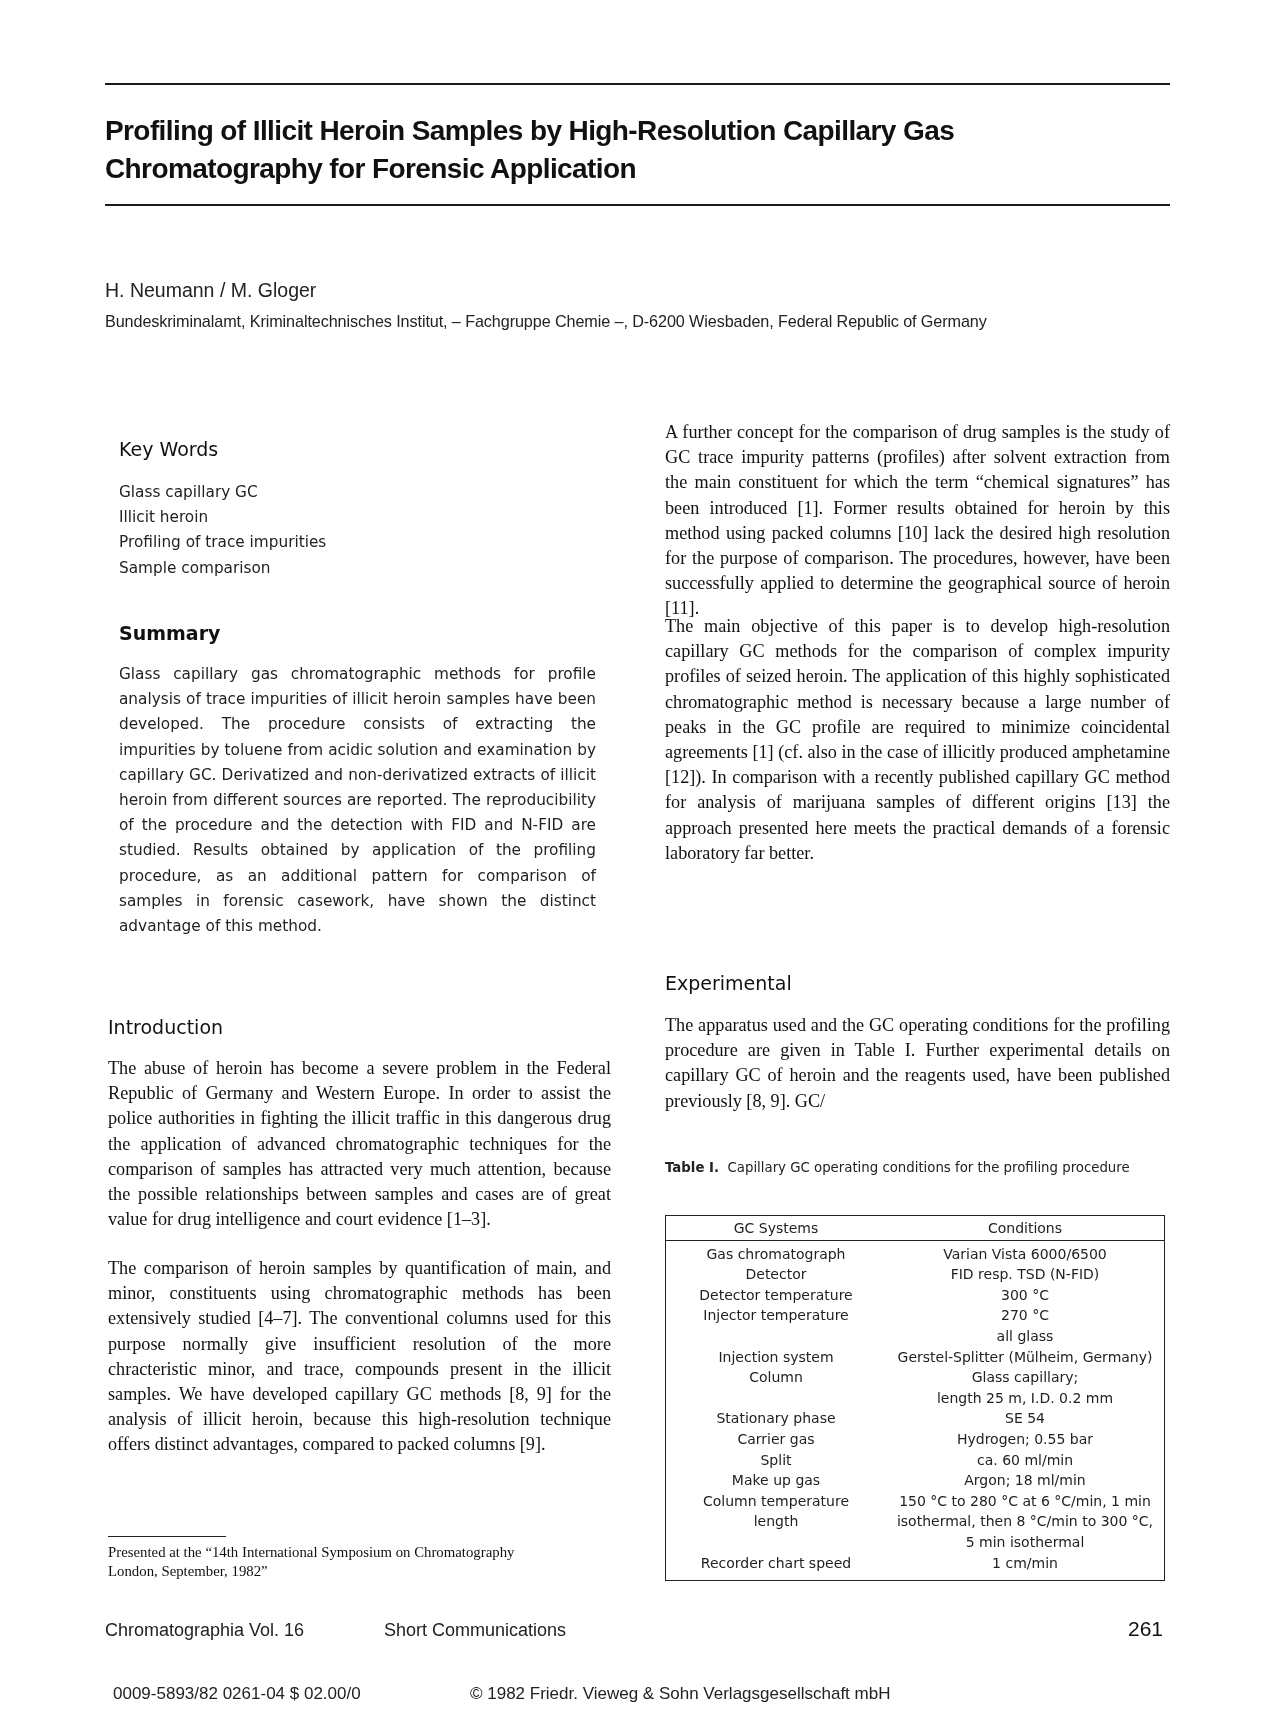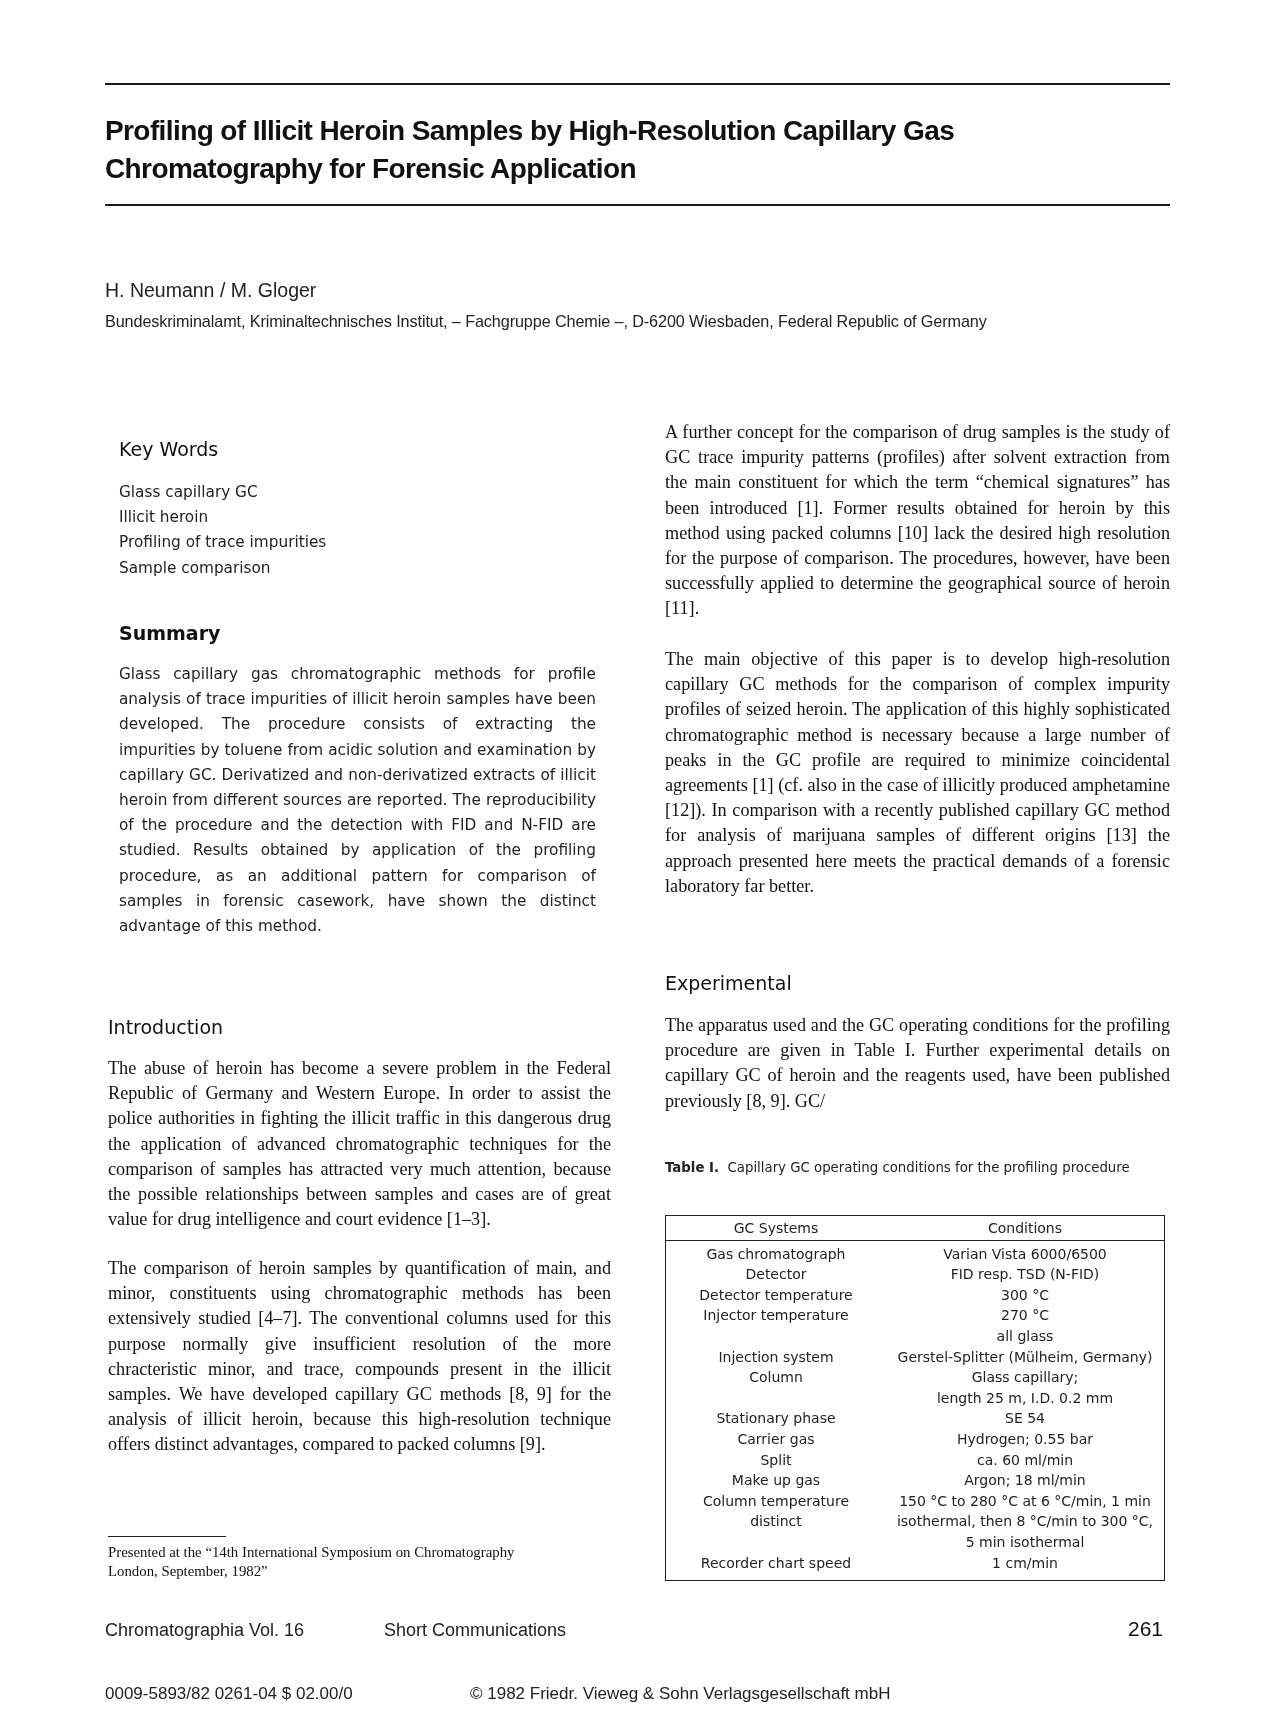"The main objective of this" .right-p2 { top: 647px -> 614px }
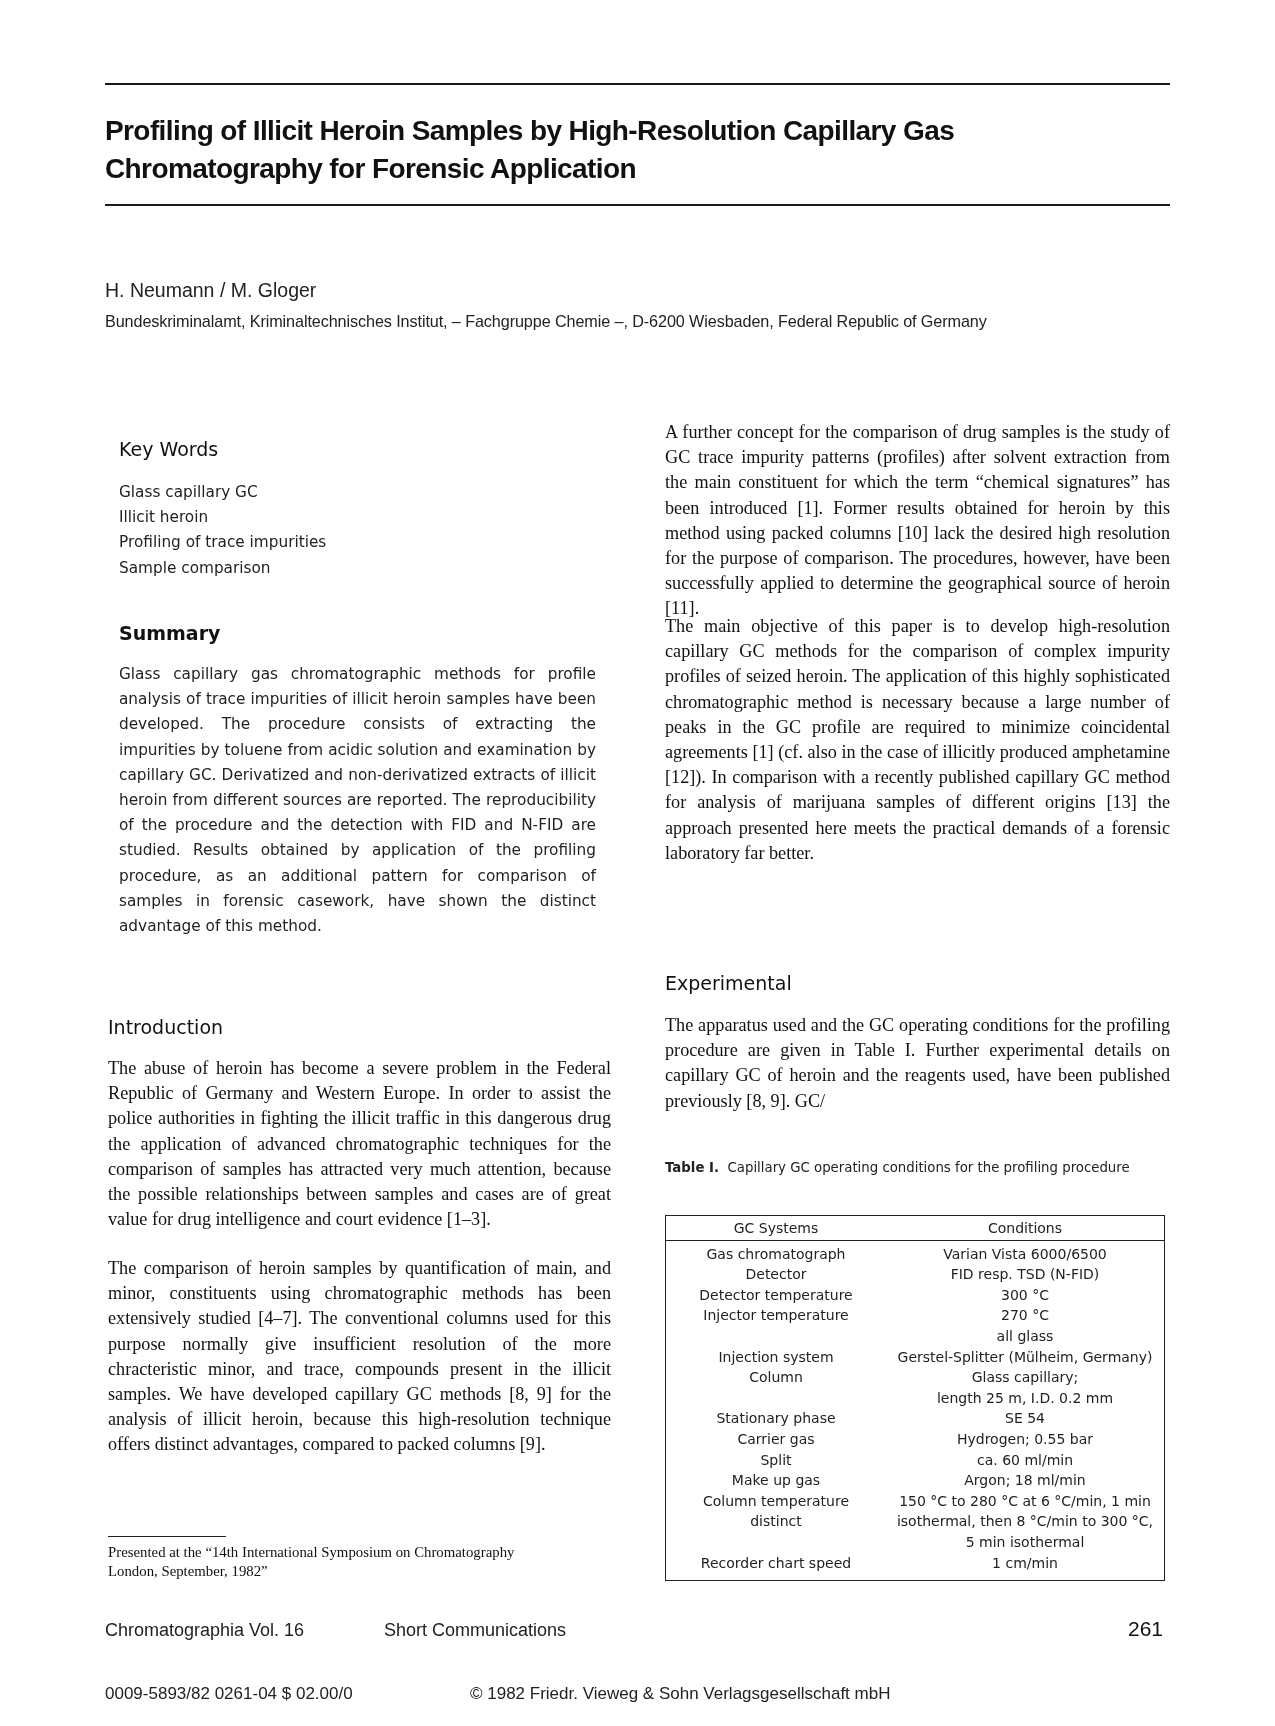"distinct" td.c1 { text: distinct -> length }
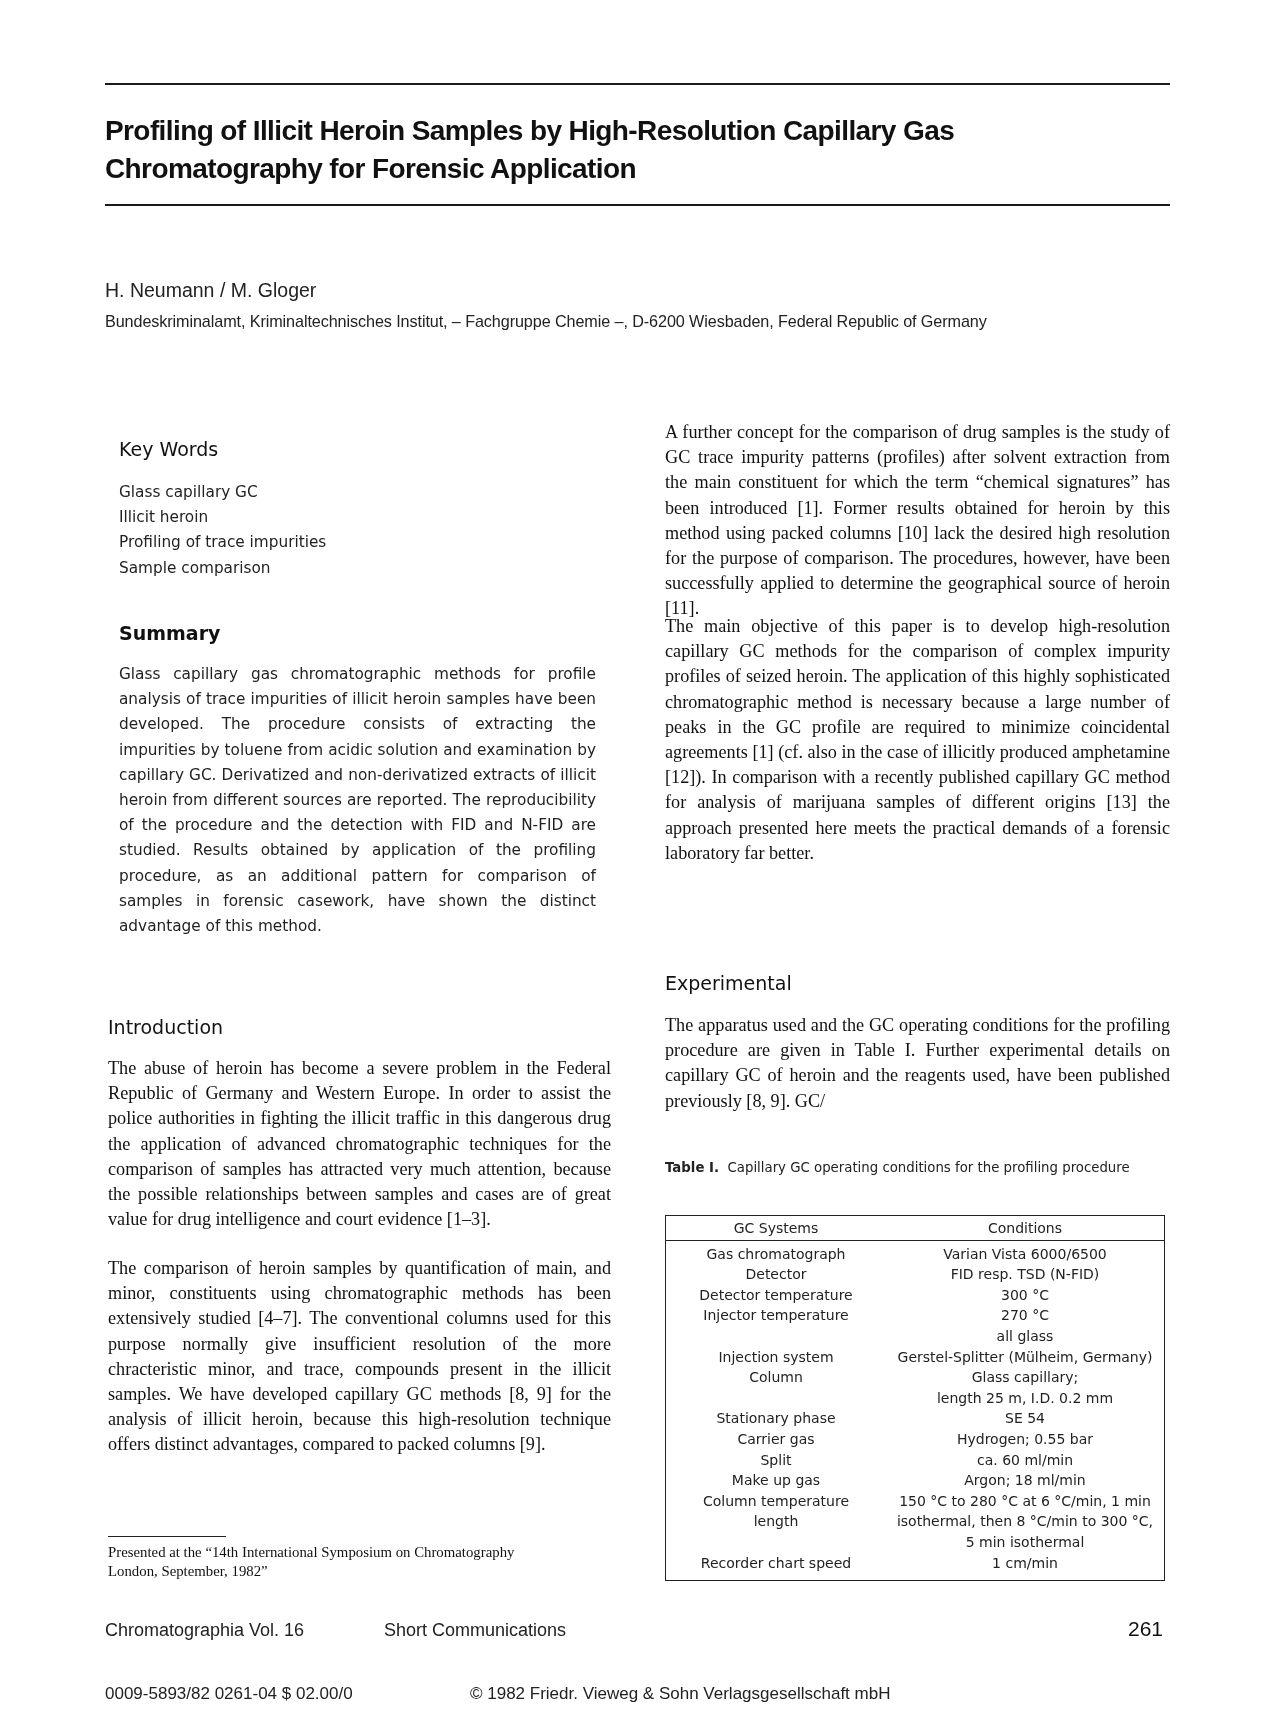"0009-5893/82 0261-04 $ 02.00/0" .footer-issn { left: 105px -> 113px }
